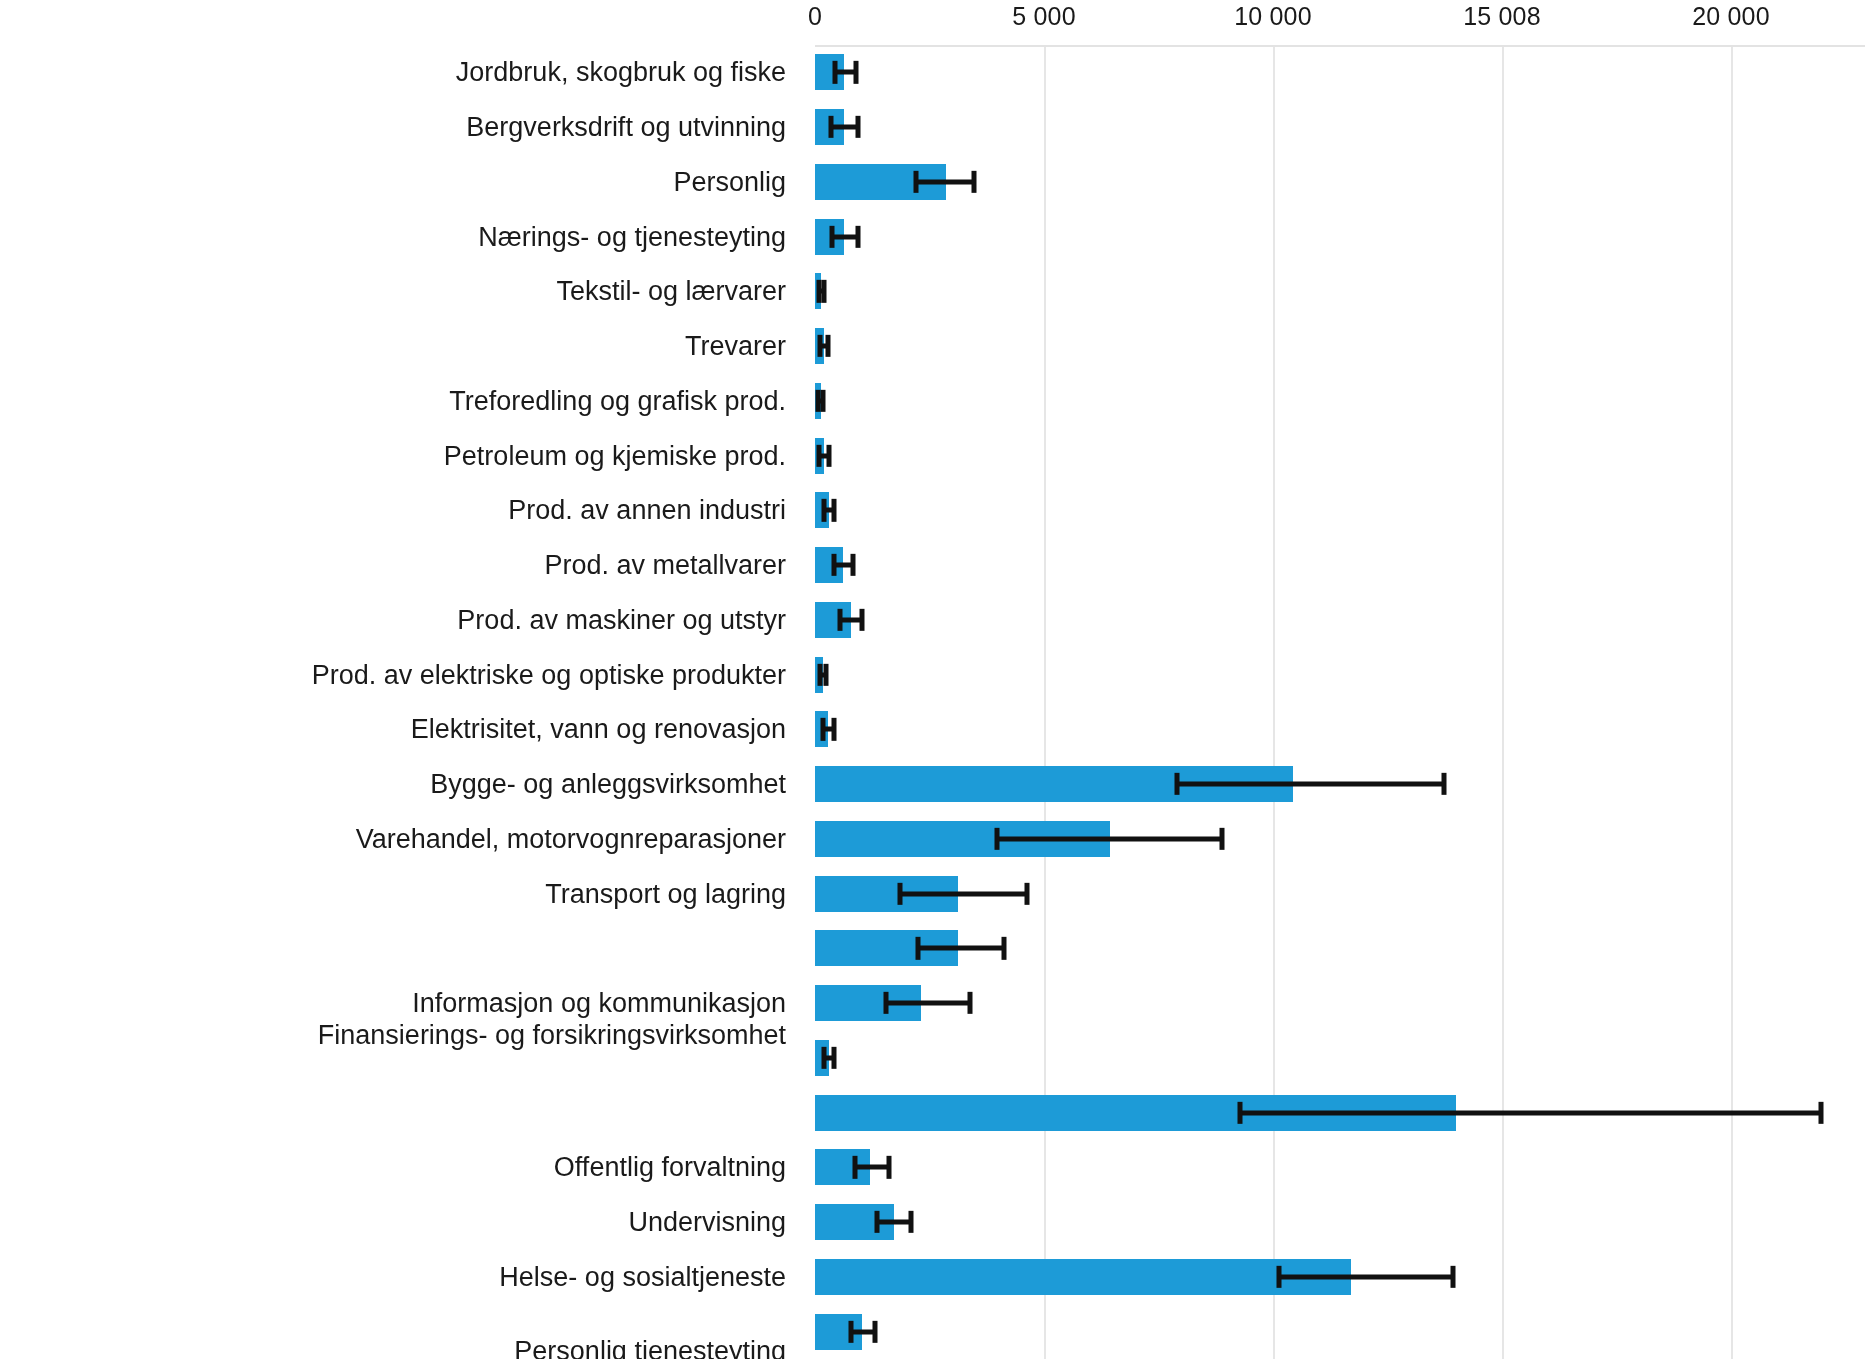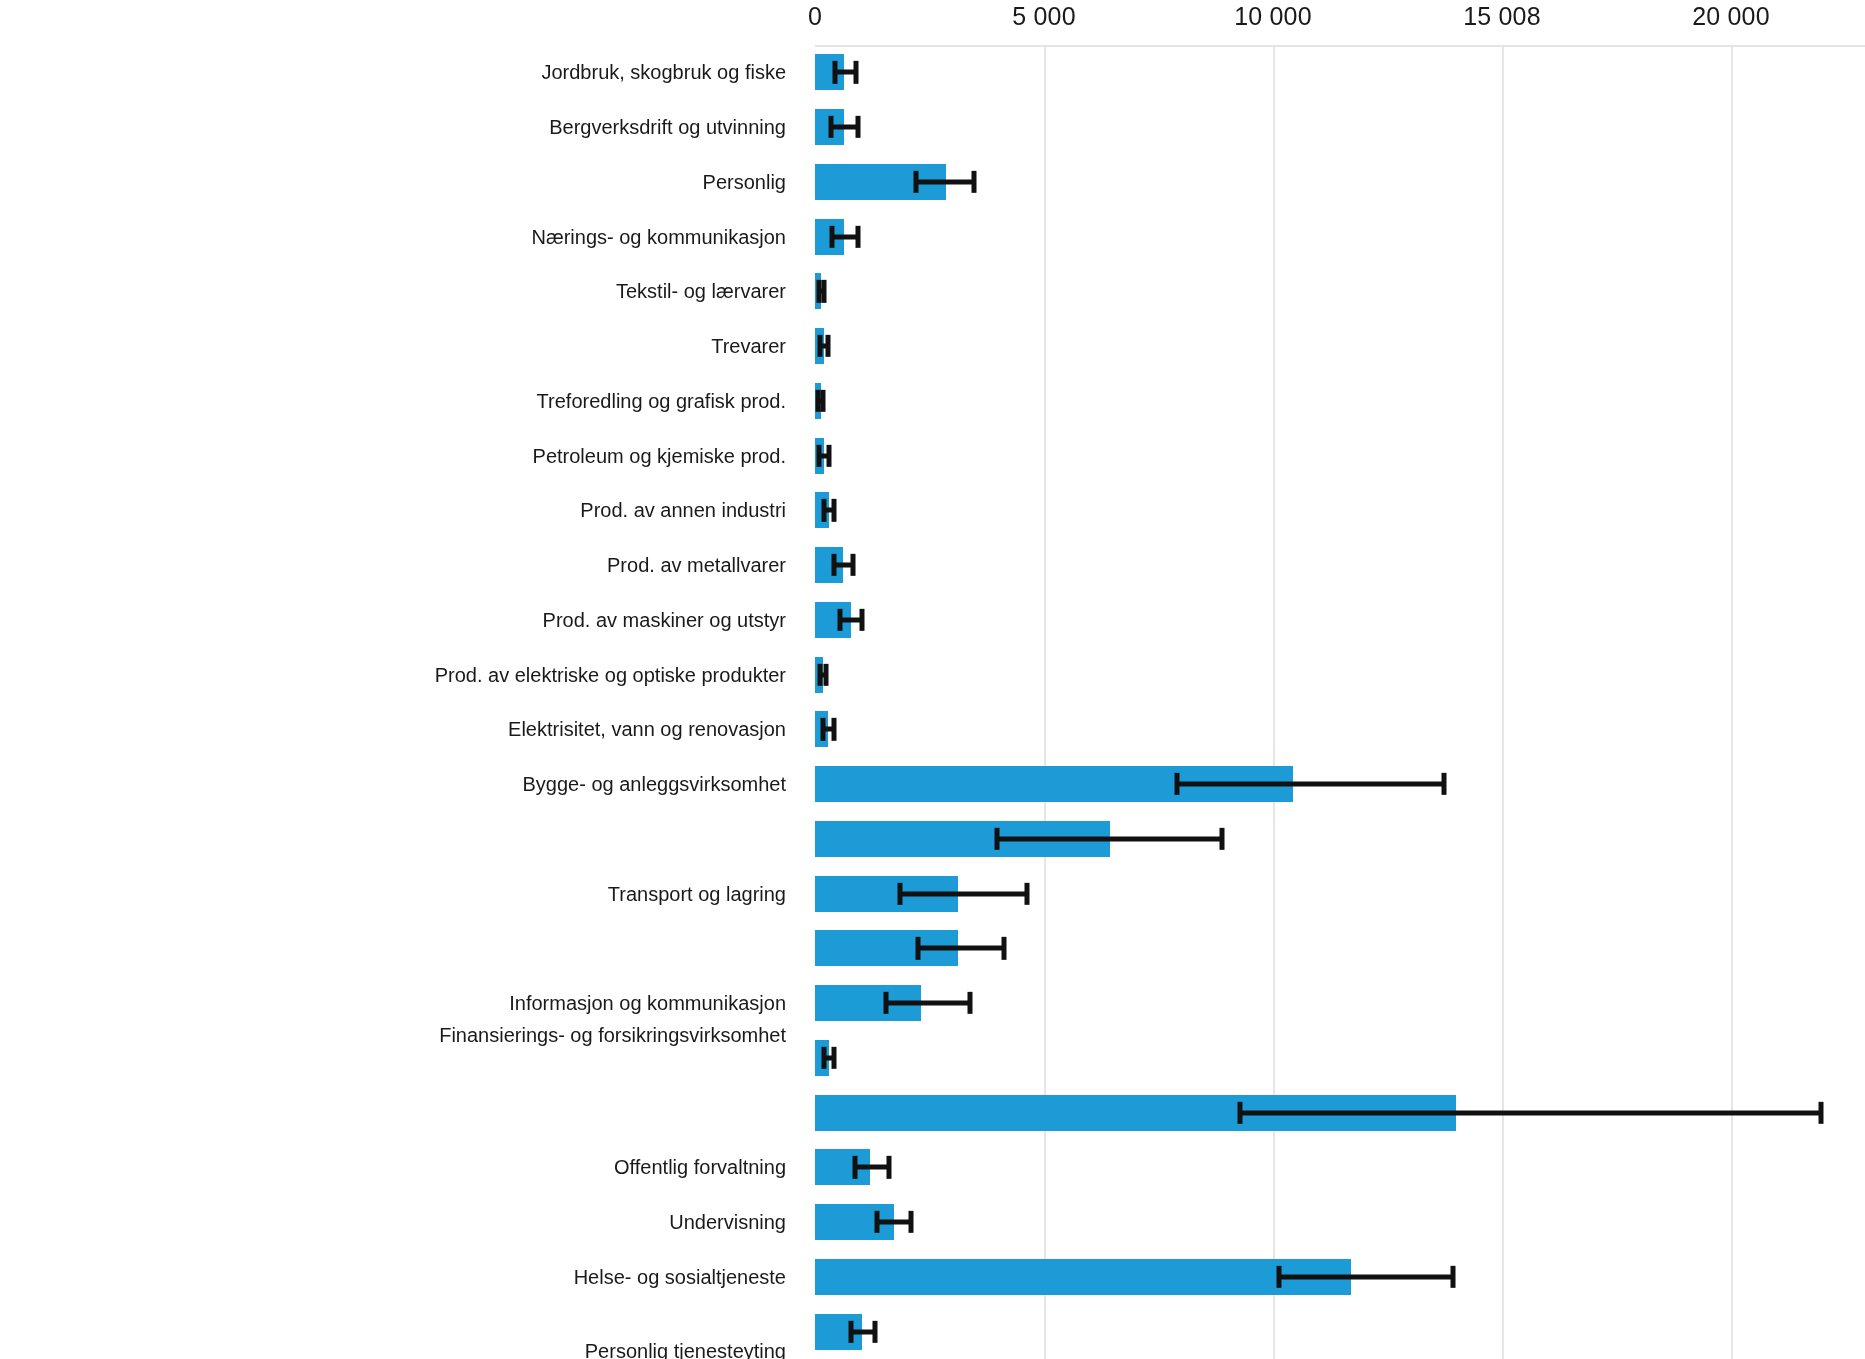"Jordbruk, skogbruk og fiske" .y-label { font-size: 20px -> 27px }
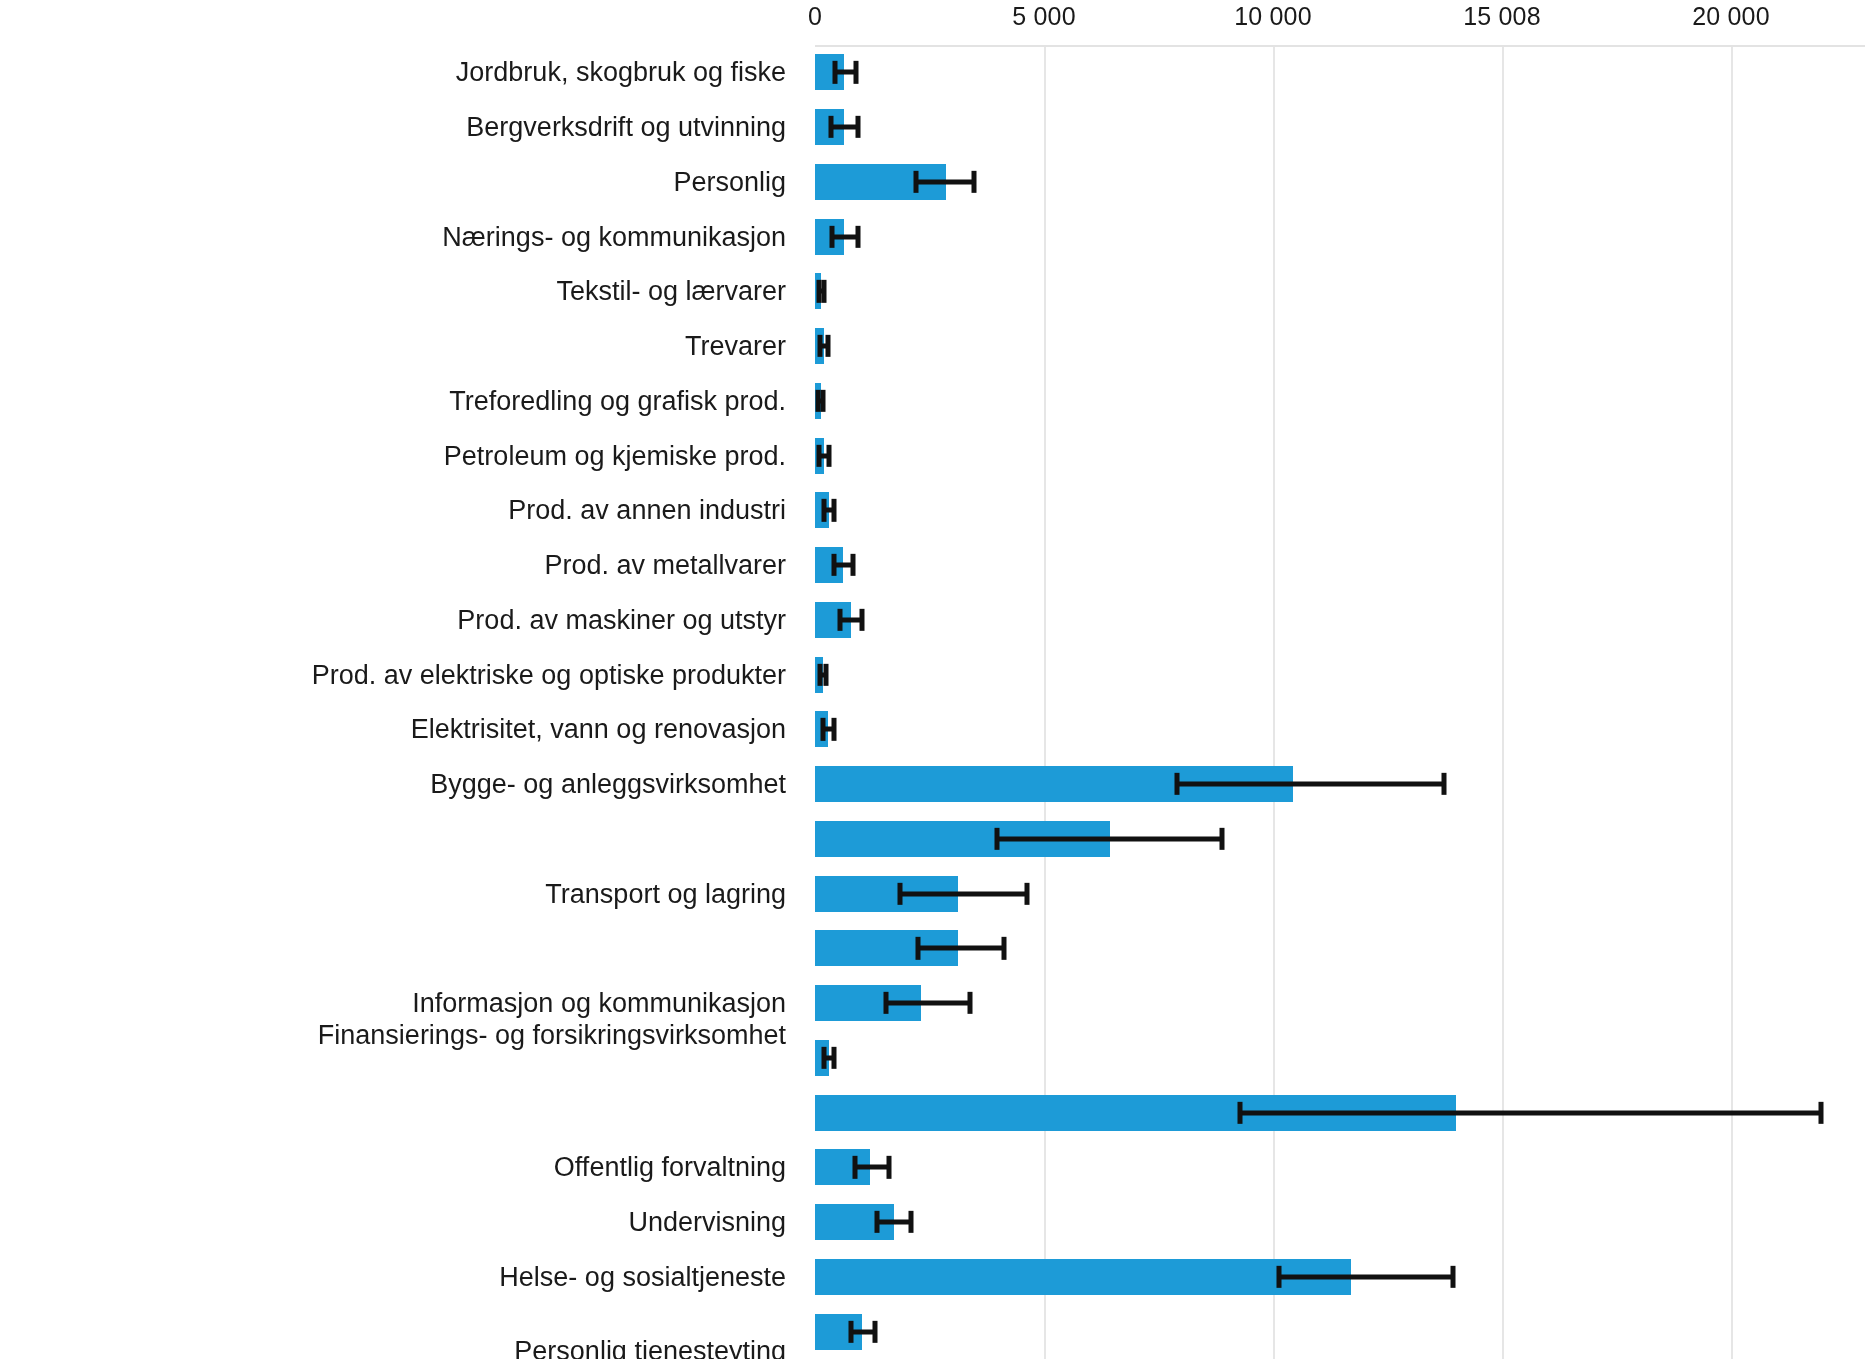"Nærings- og kommunikasjon" div.y-label { text: kommunikasjon -> tjenesteyting }
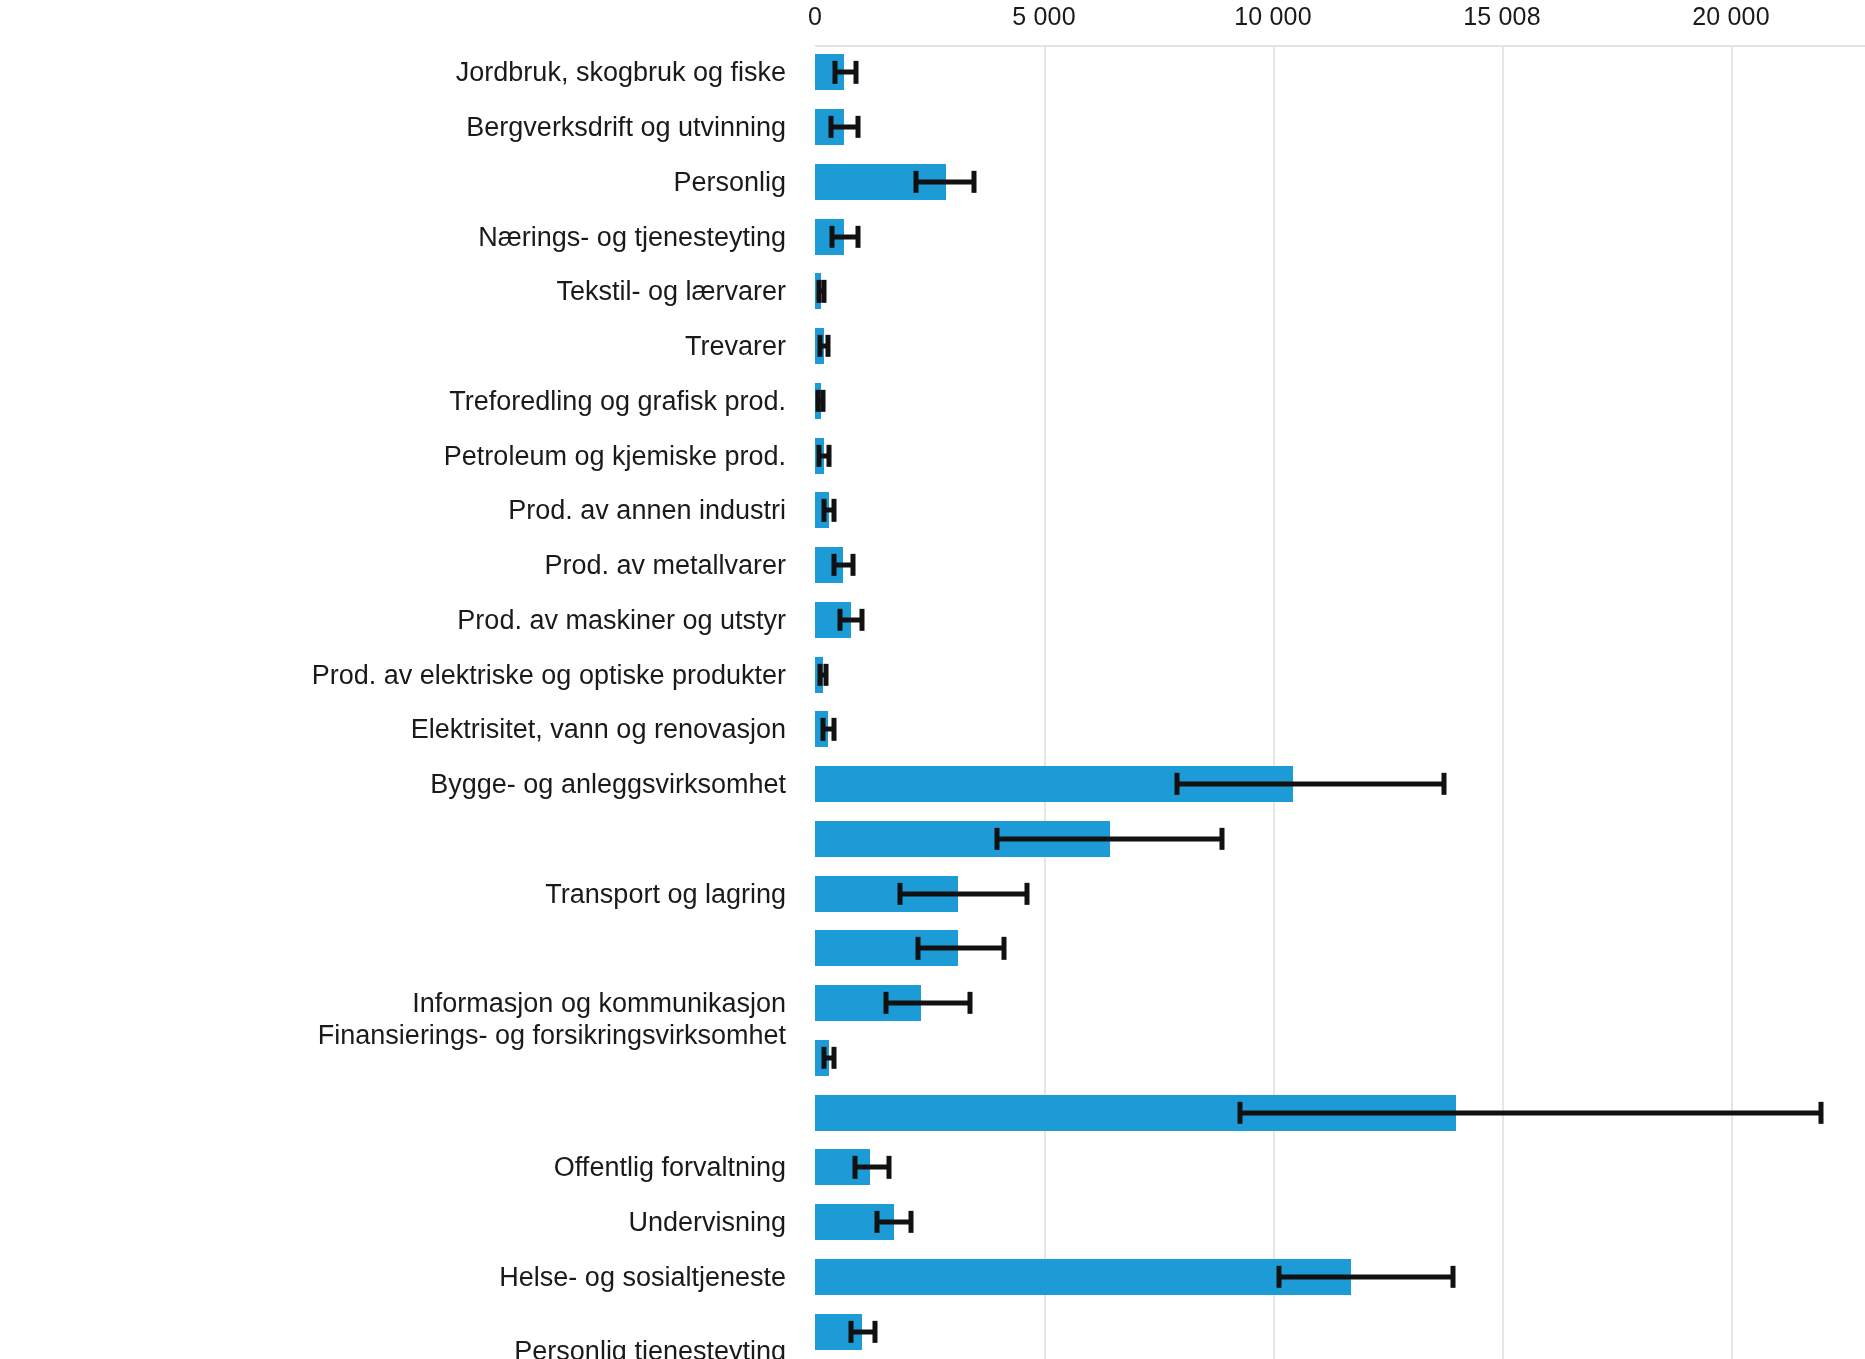"Varehandel, motorvognreparasjoner" div.y-label { html: none -> <div>Varehandel, motorvognreparasjoner</div> }
